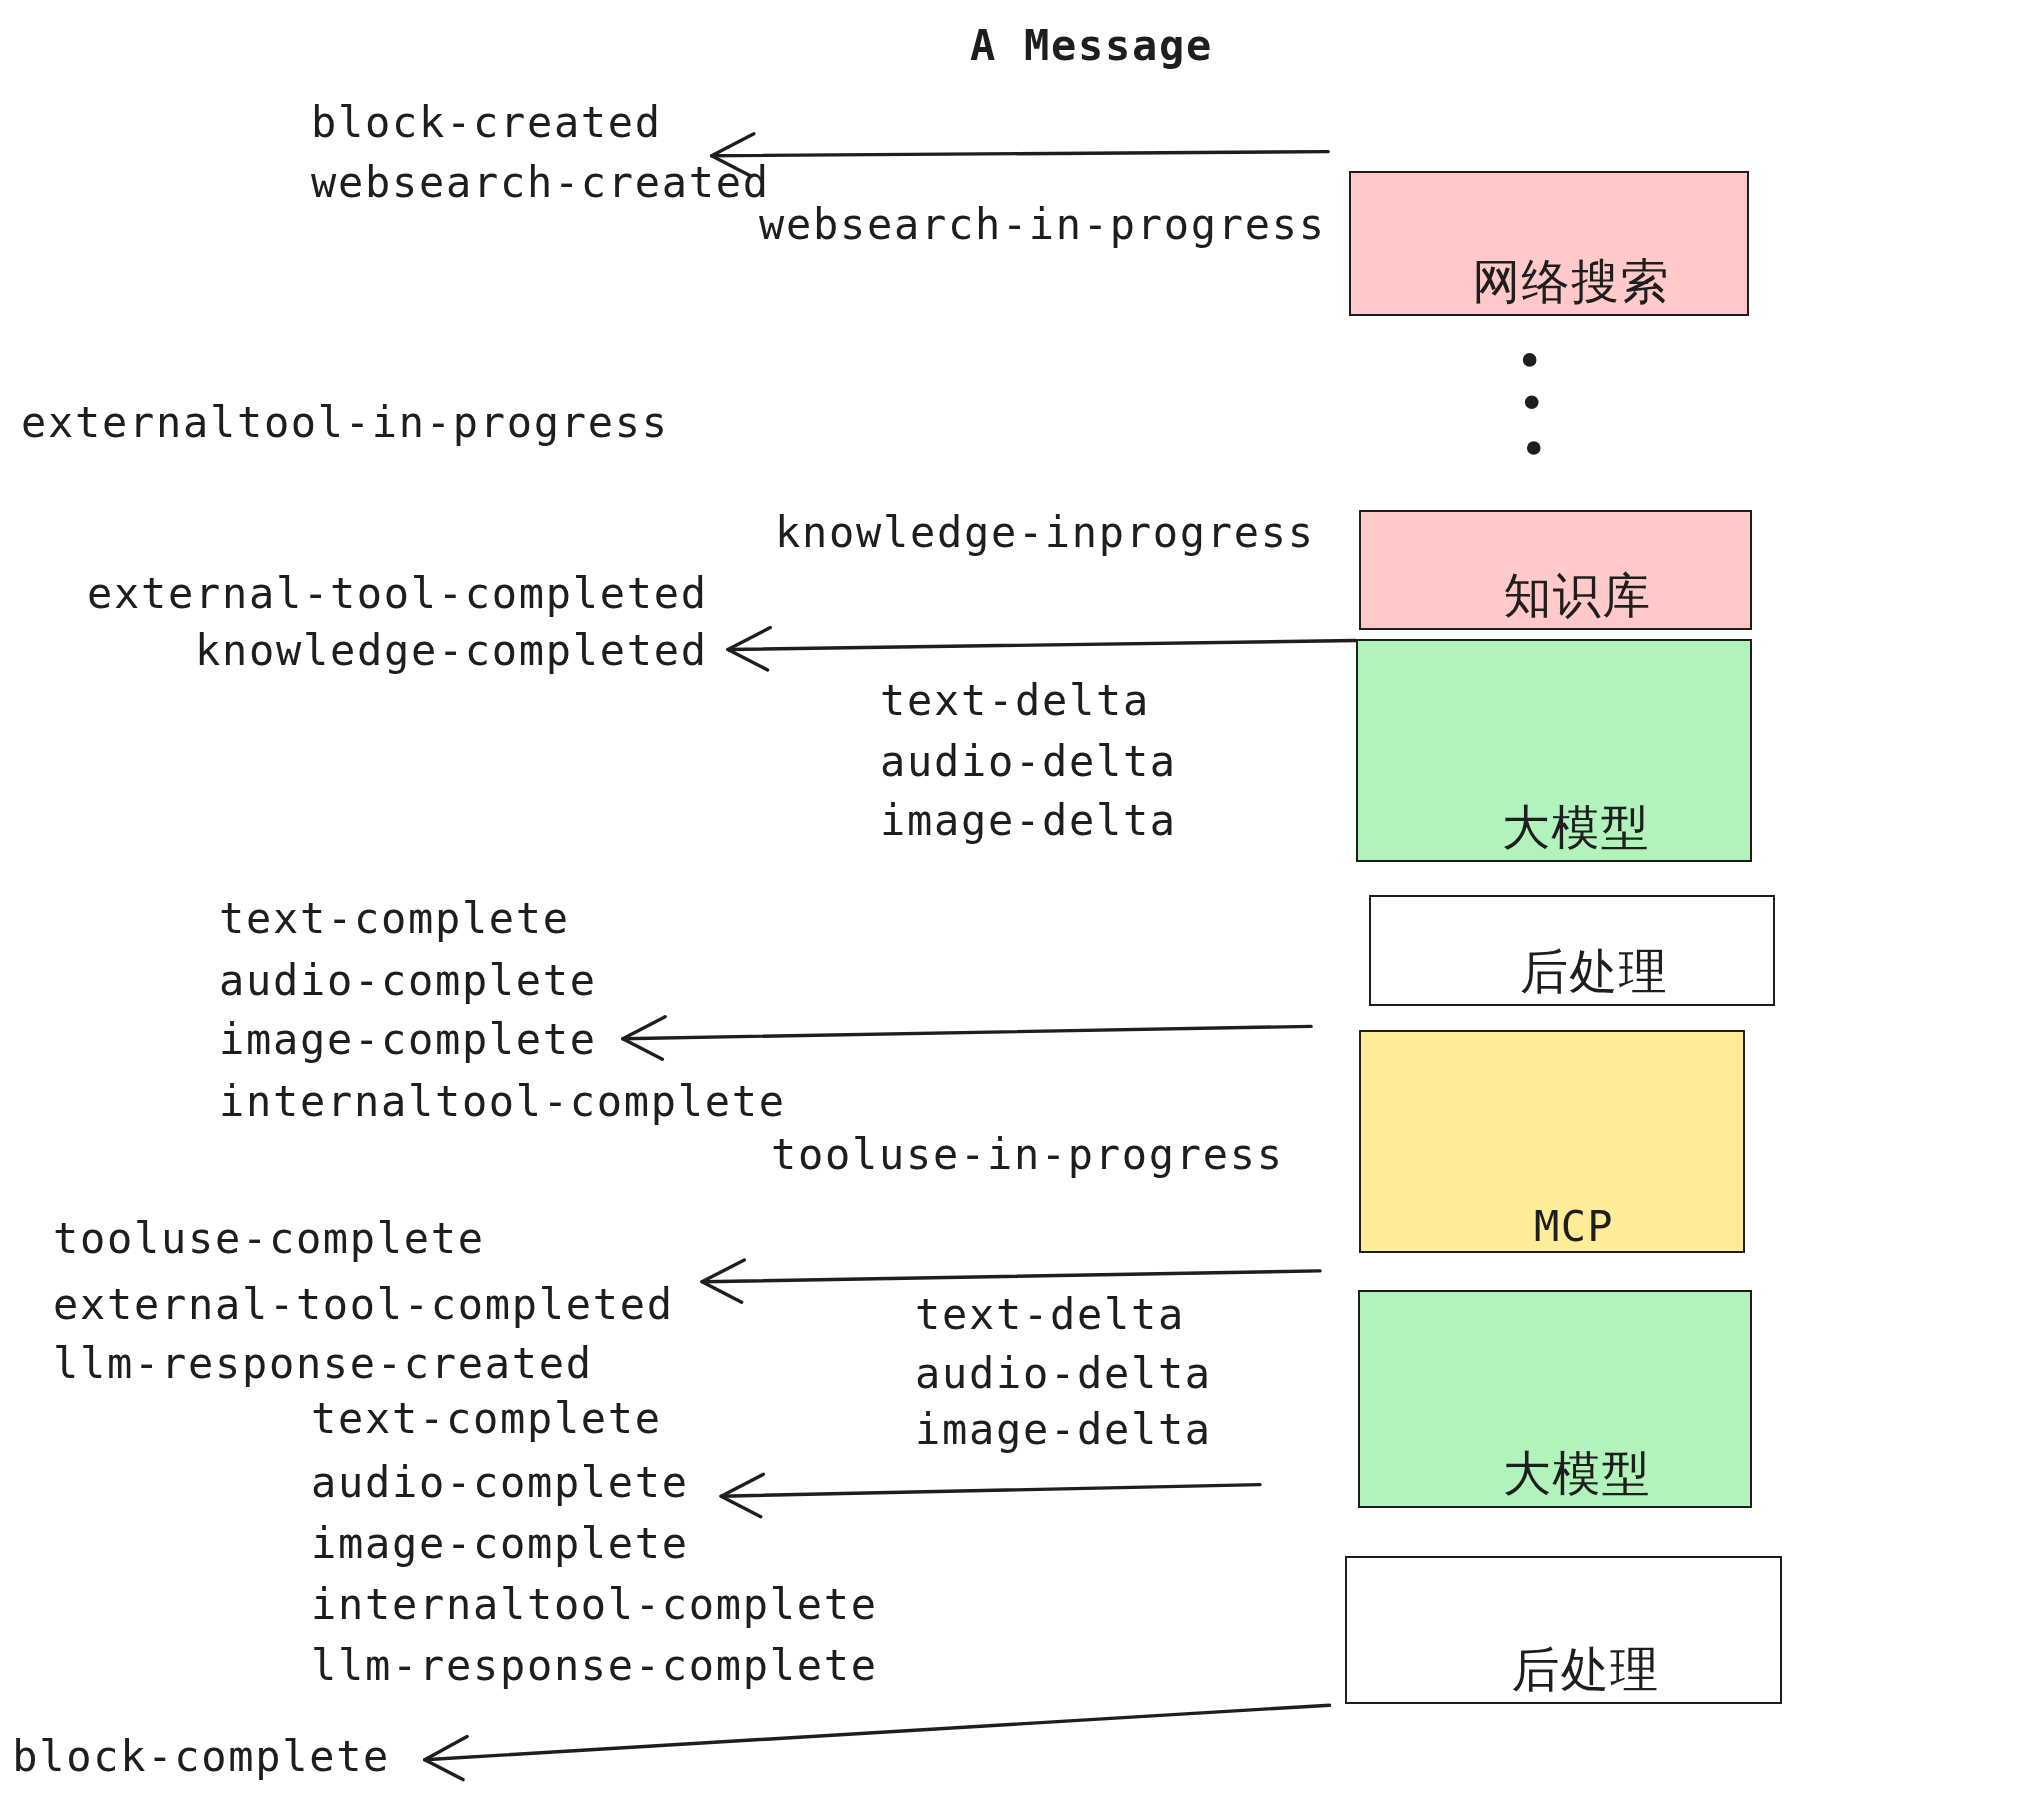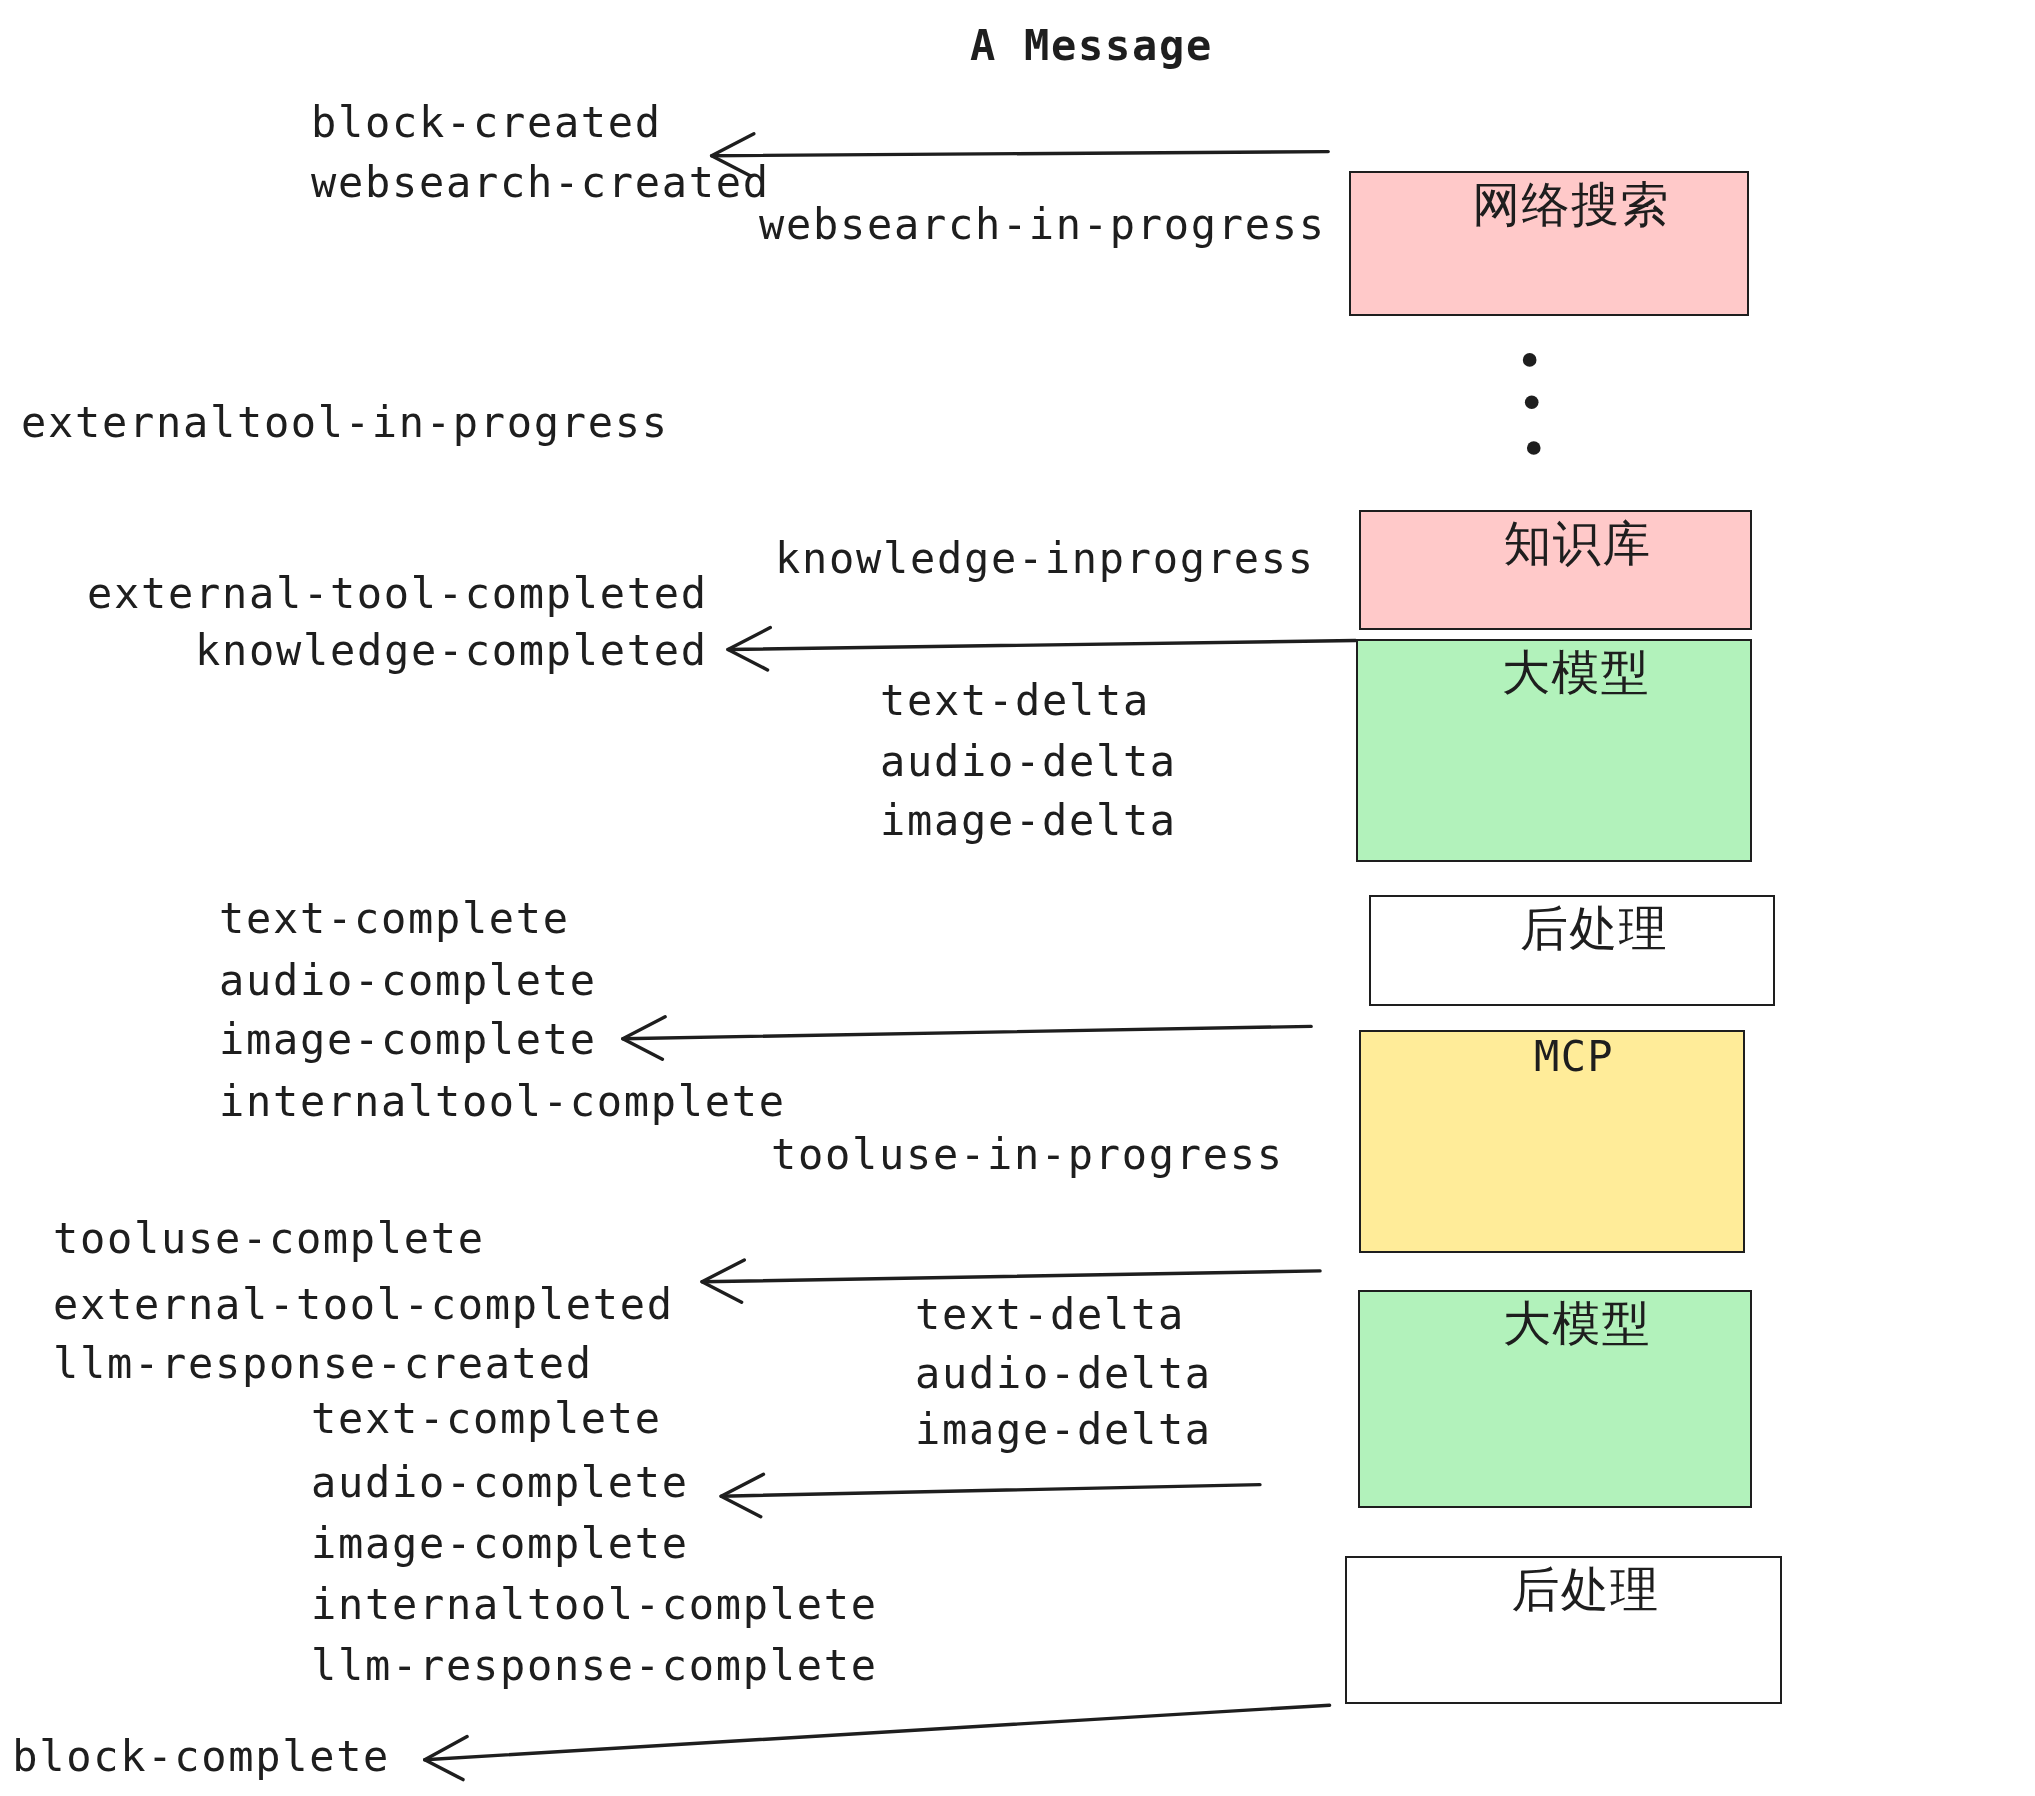"网络搜索" .box { align-items: flex-start -> flex-end }
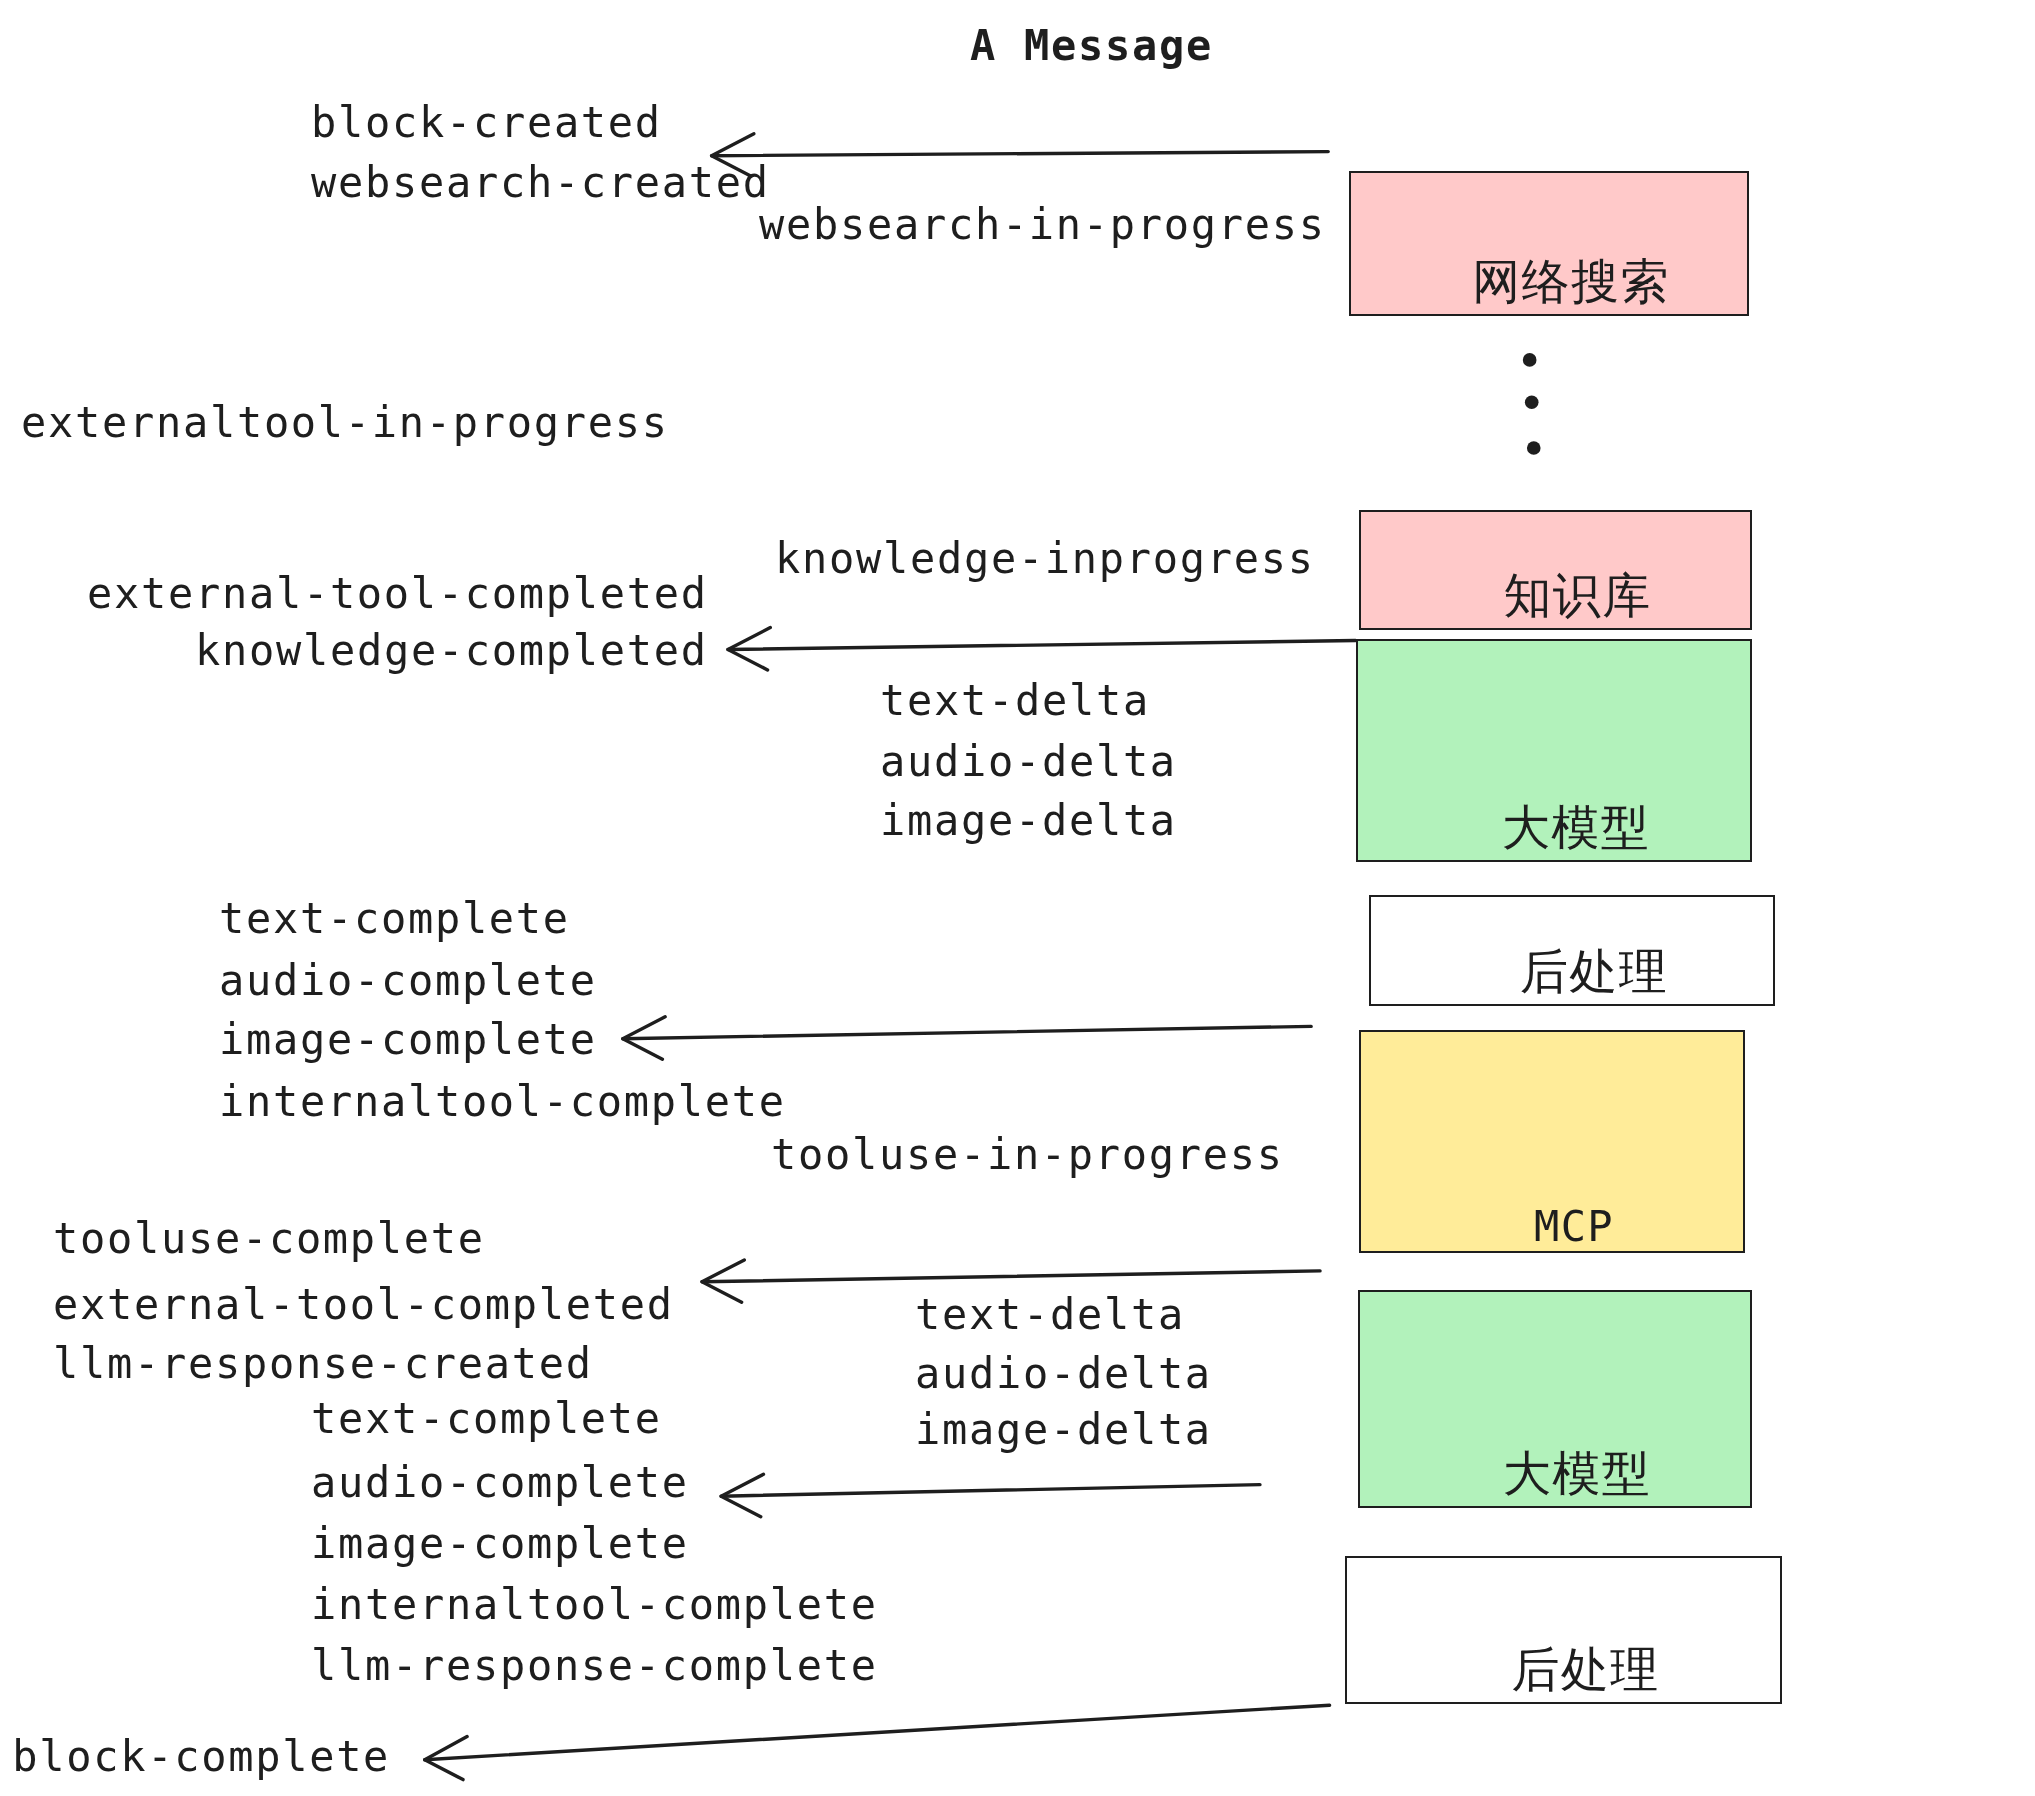"knowledge-inprogress" div.evt { top: 559px -> 533px }
